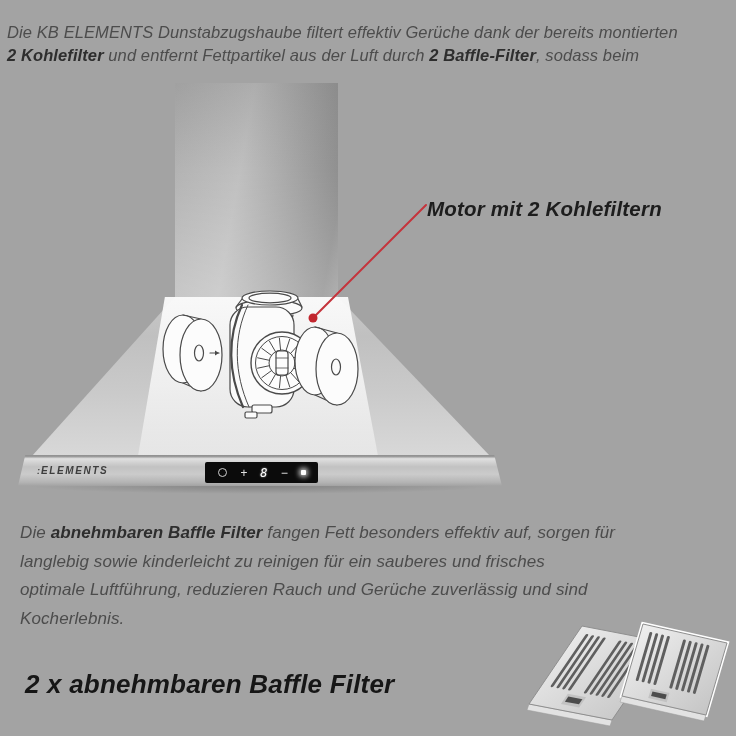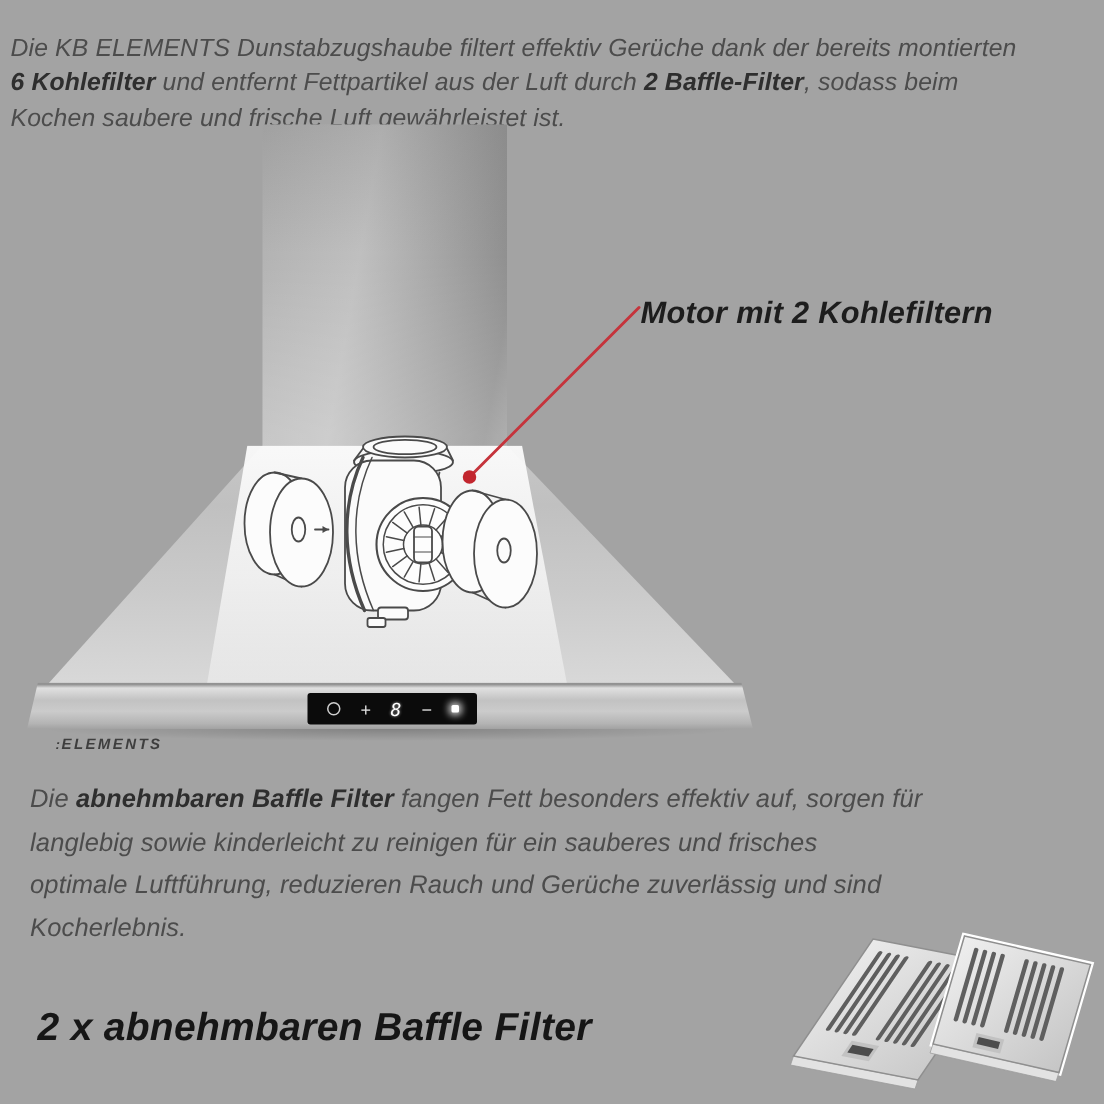"6 Kohlefilter" span.b { text: 6 -> 2 }
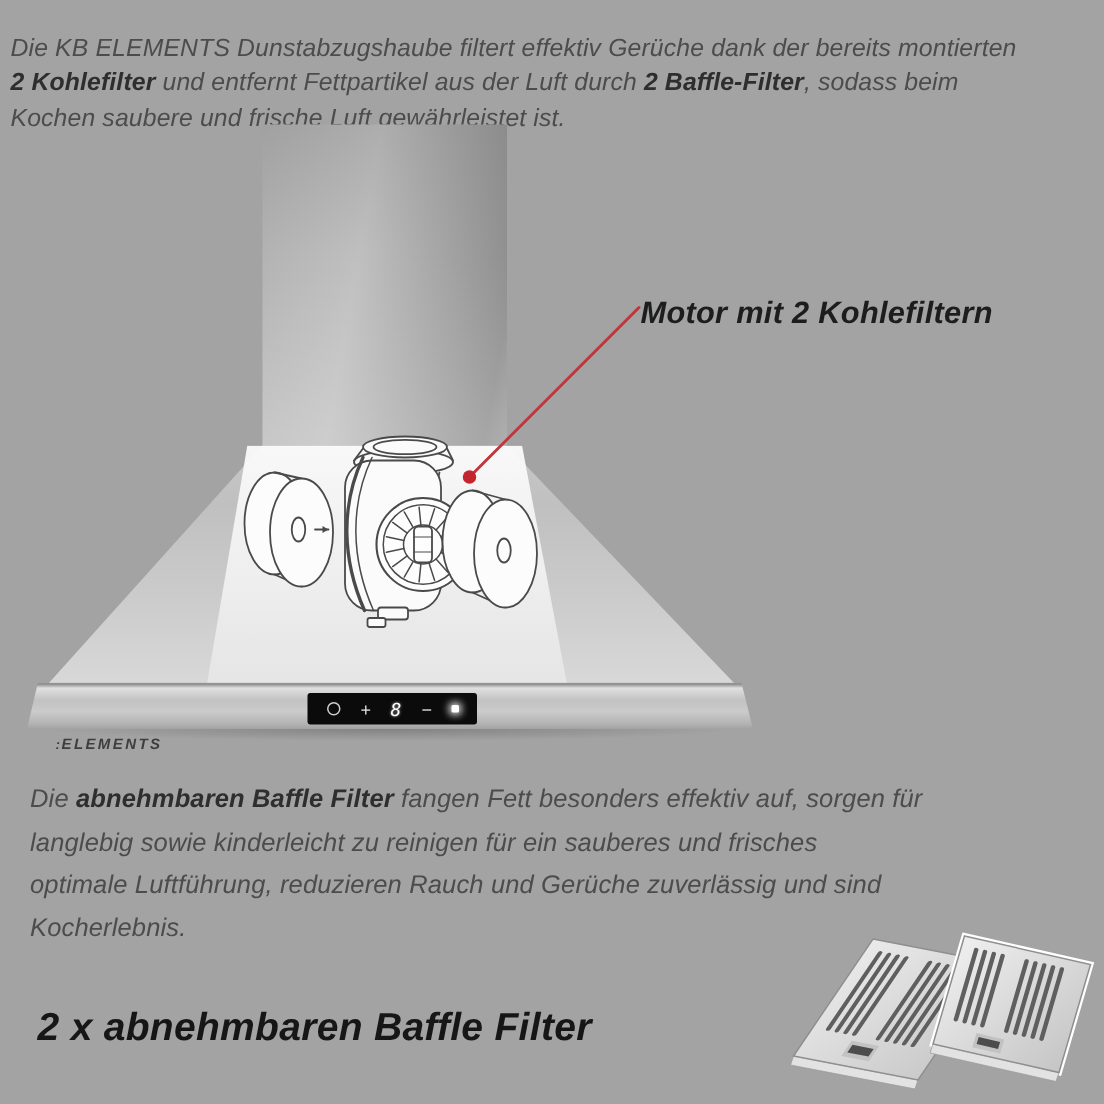"Kochen saubere und frische Luft" span.ln { html: <span><span>Kochen saubere und frische Luft gewährleistet ist.</span></span> -> none }
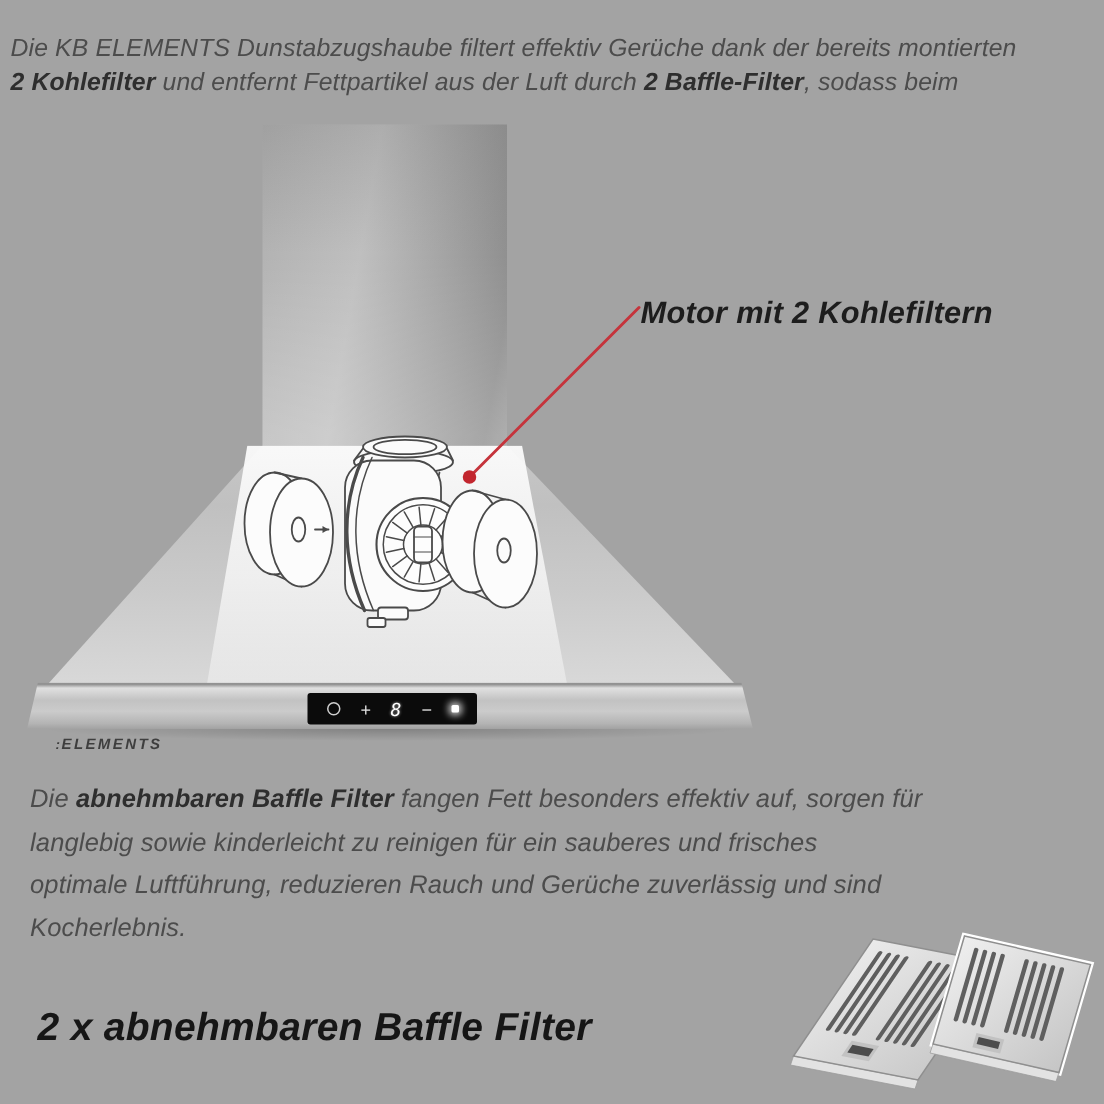":ELEMENTS" .logo { top: 491px -> 465px }
